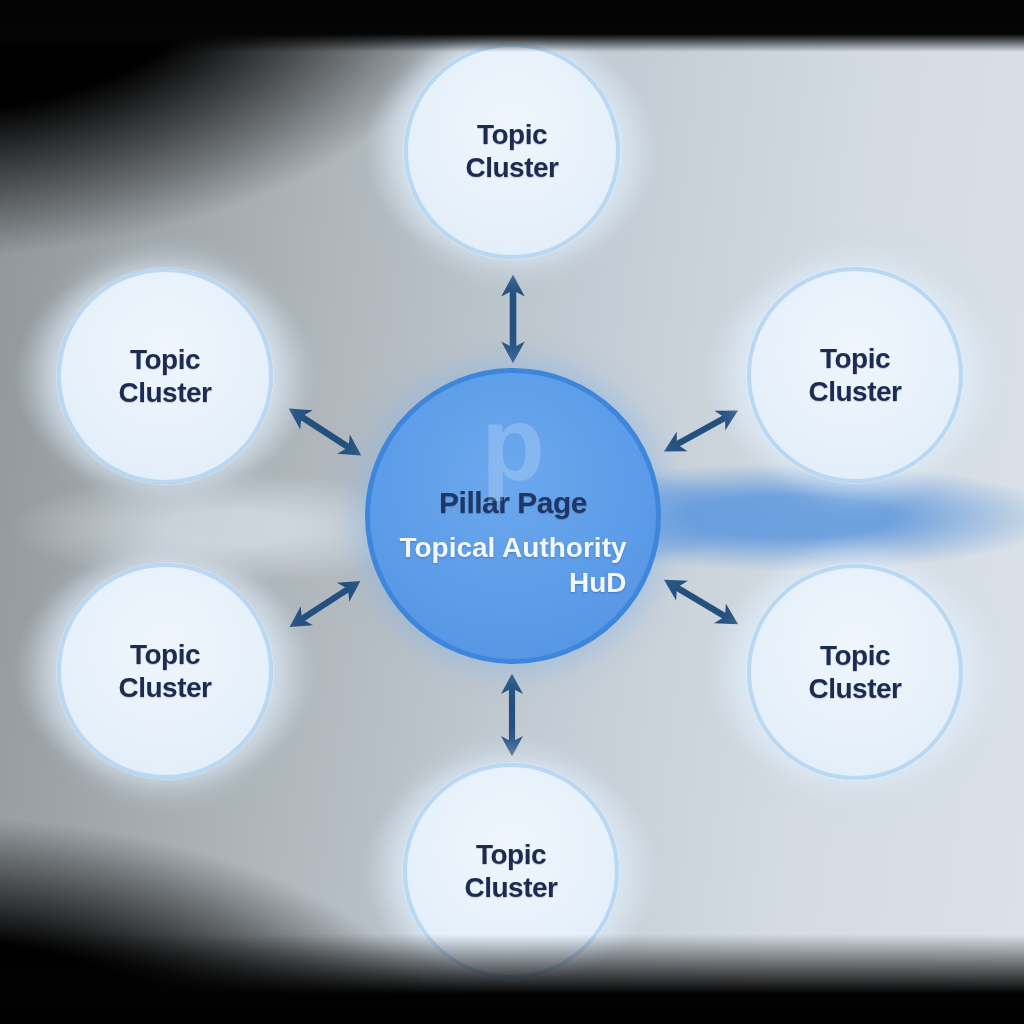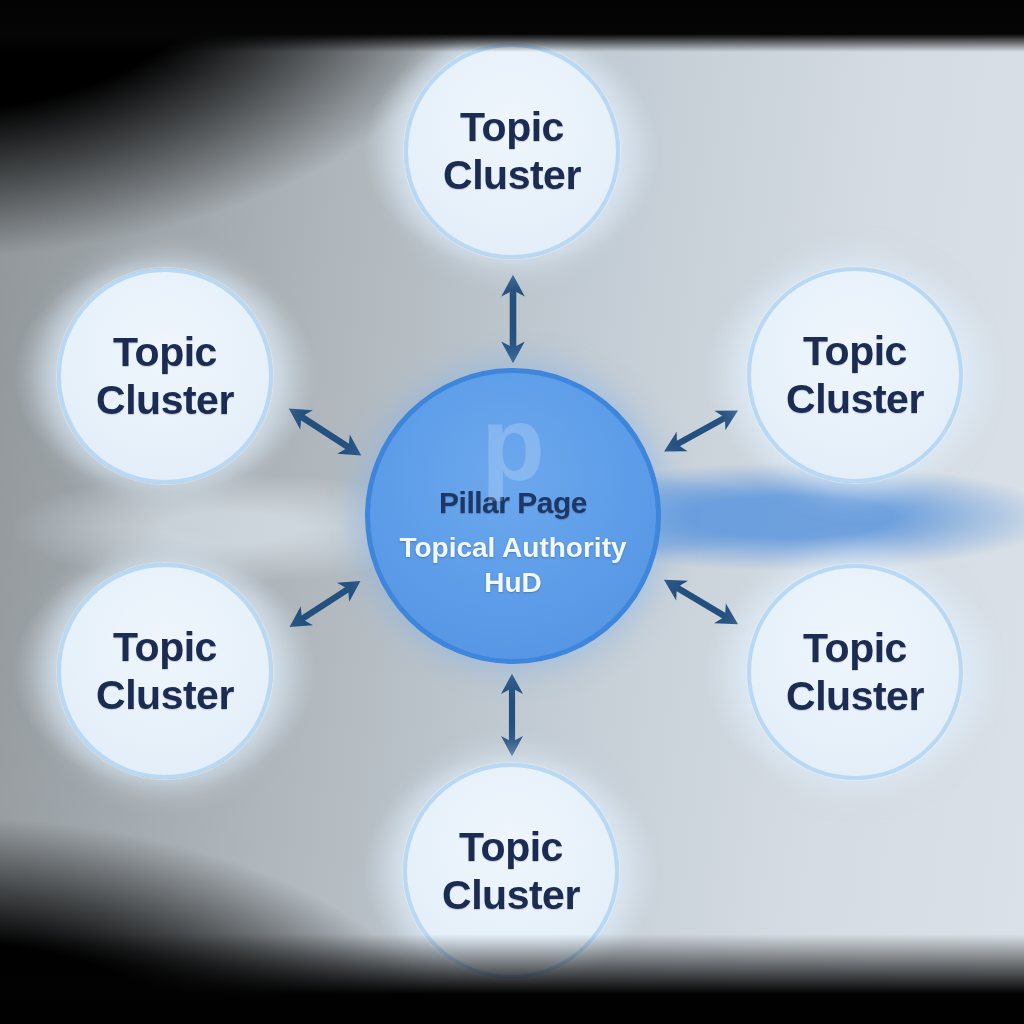"Topic" .cluster .node-label { font-size: 41px -> 28px }
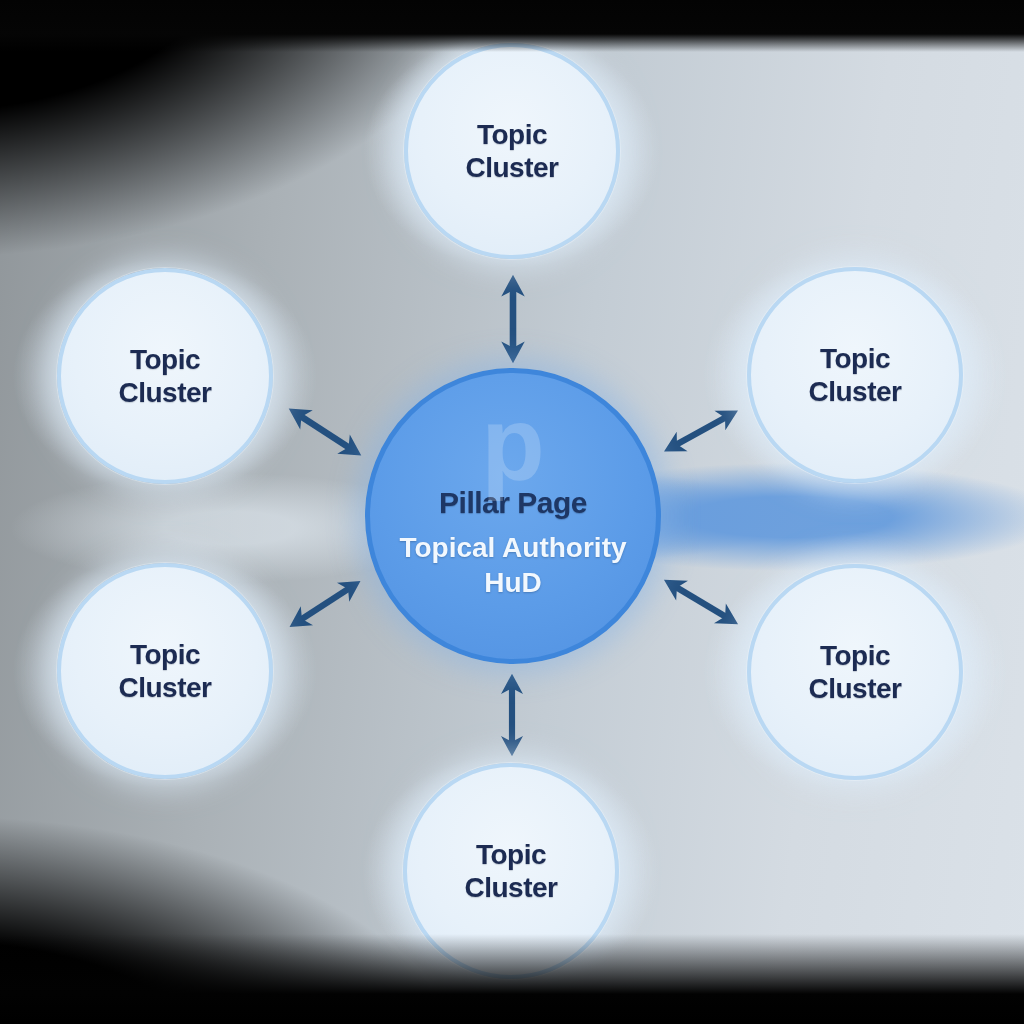"Topical Authority" .hub-subtitle { text-align: center -> right }
